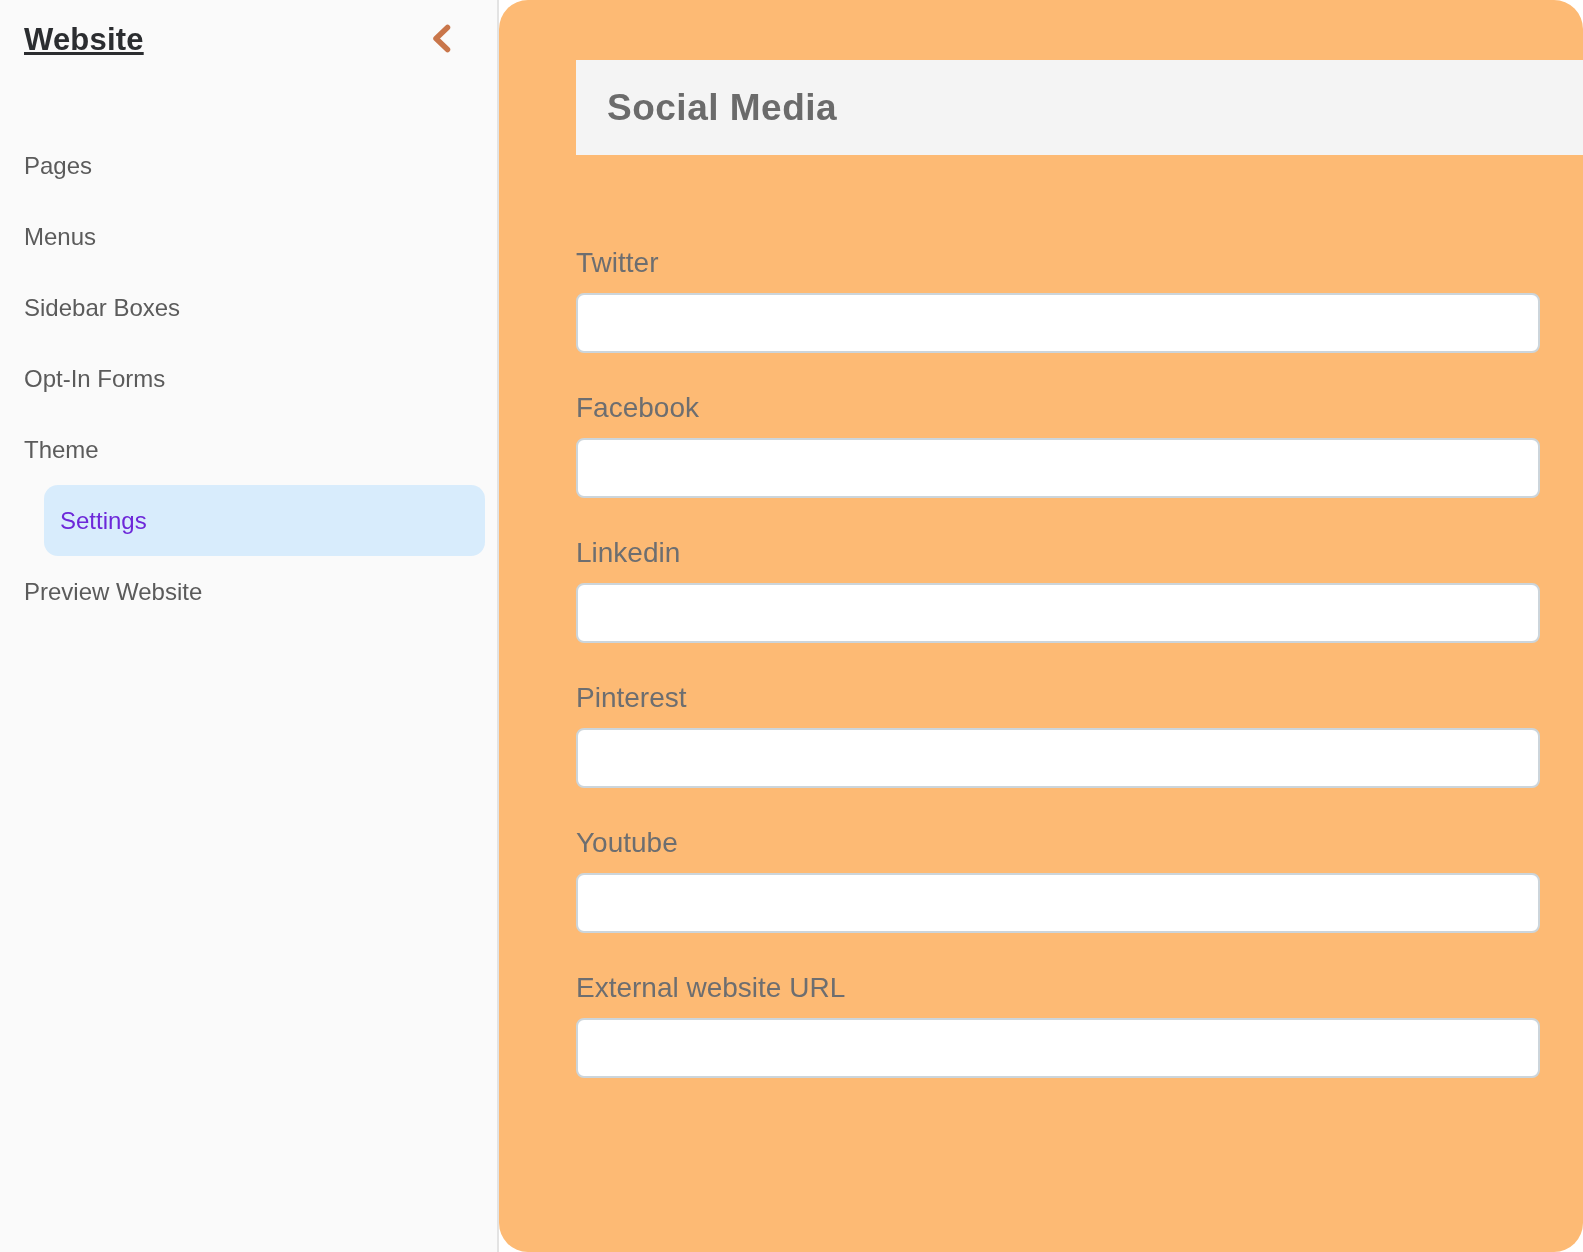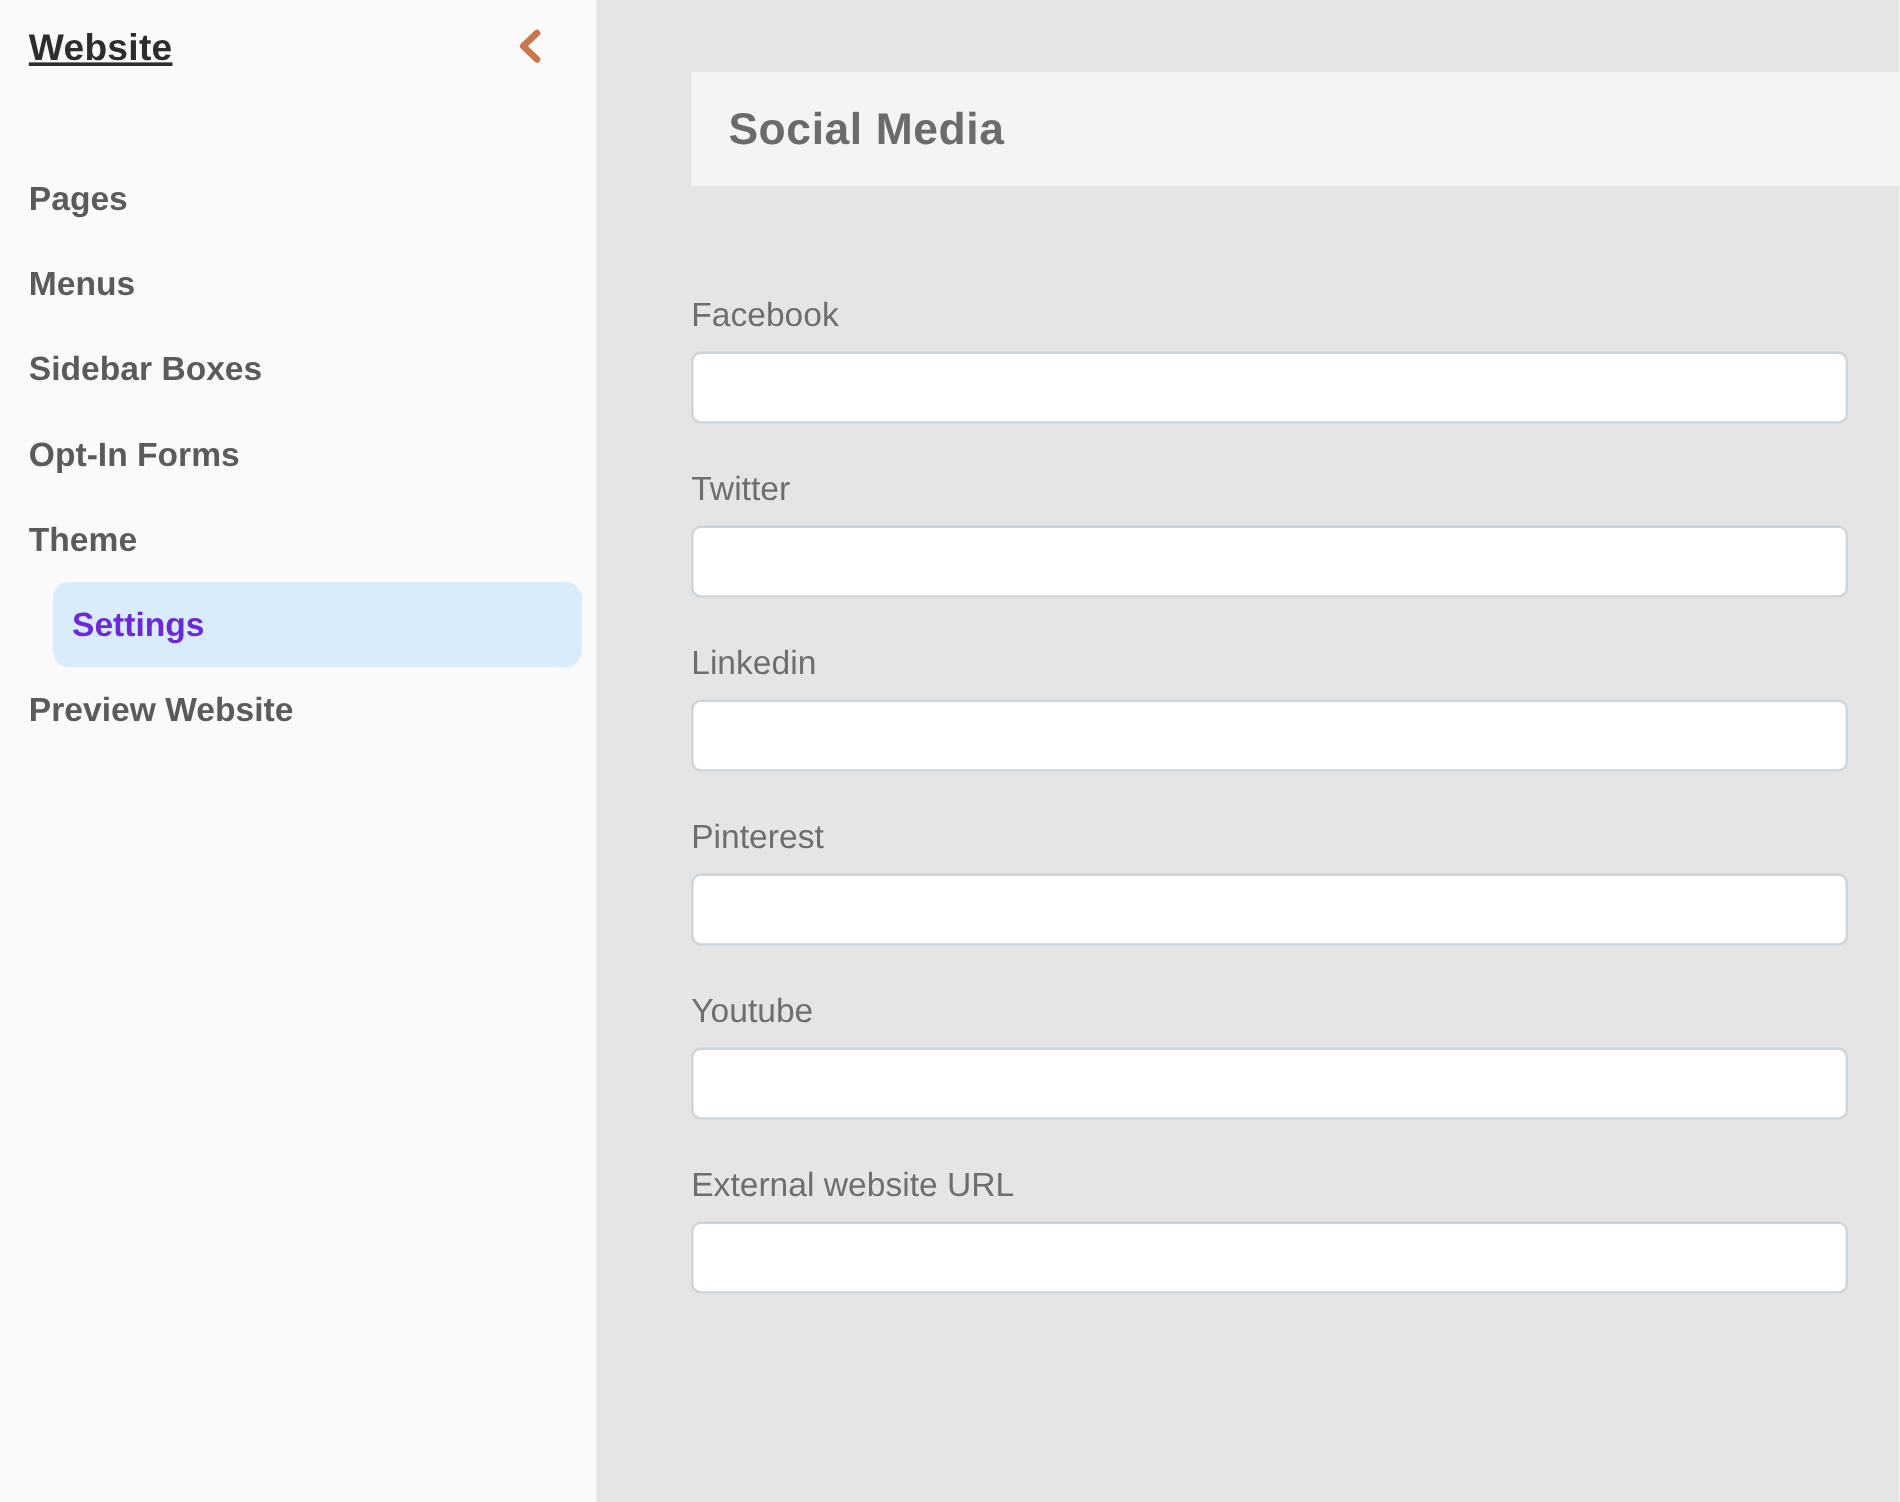"Social Media" .main { background: #e5e5e5 -> #fdba74; border-radius: none -> 29px }
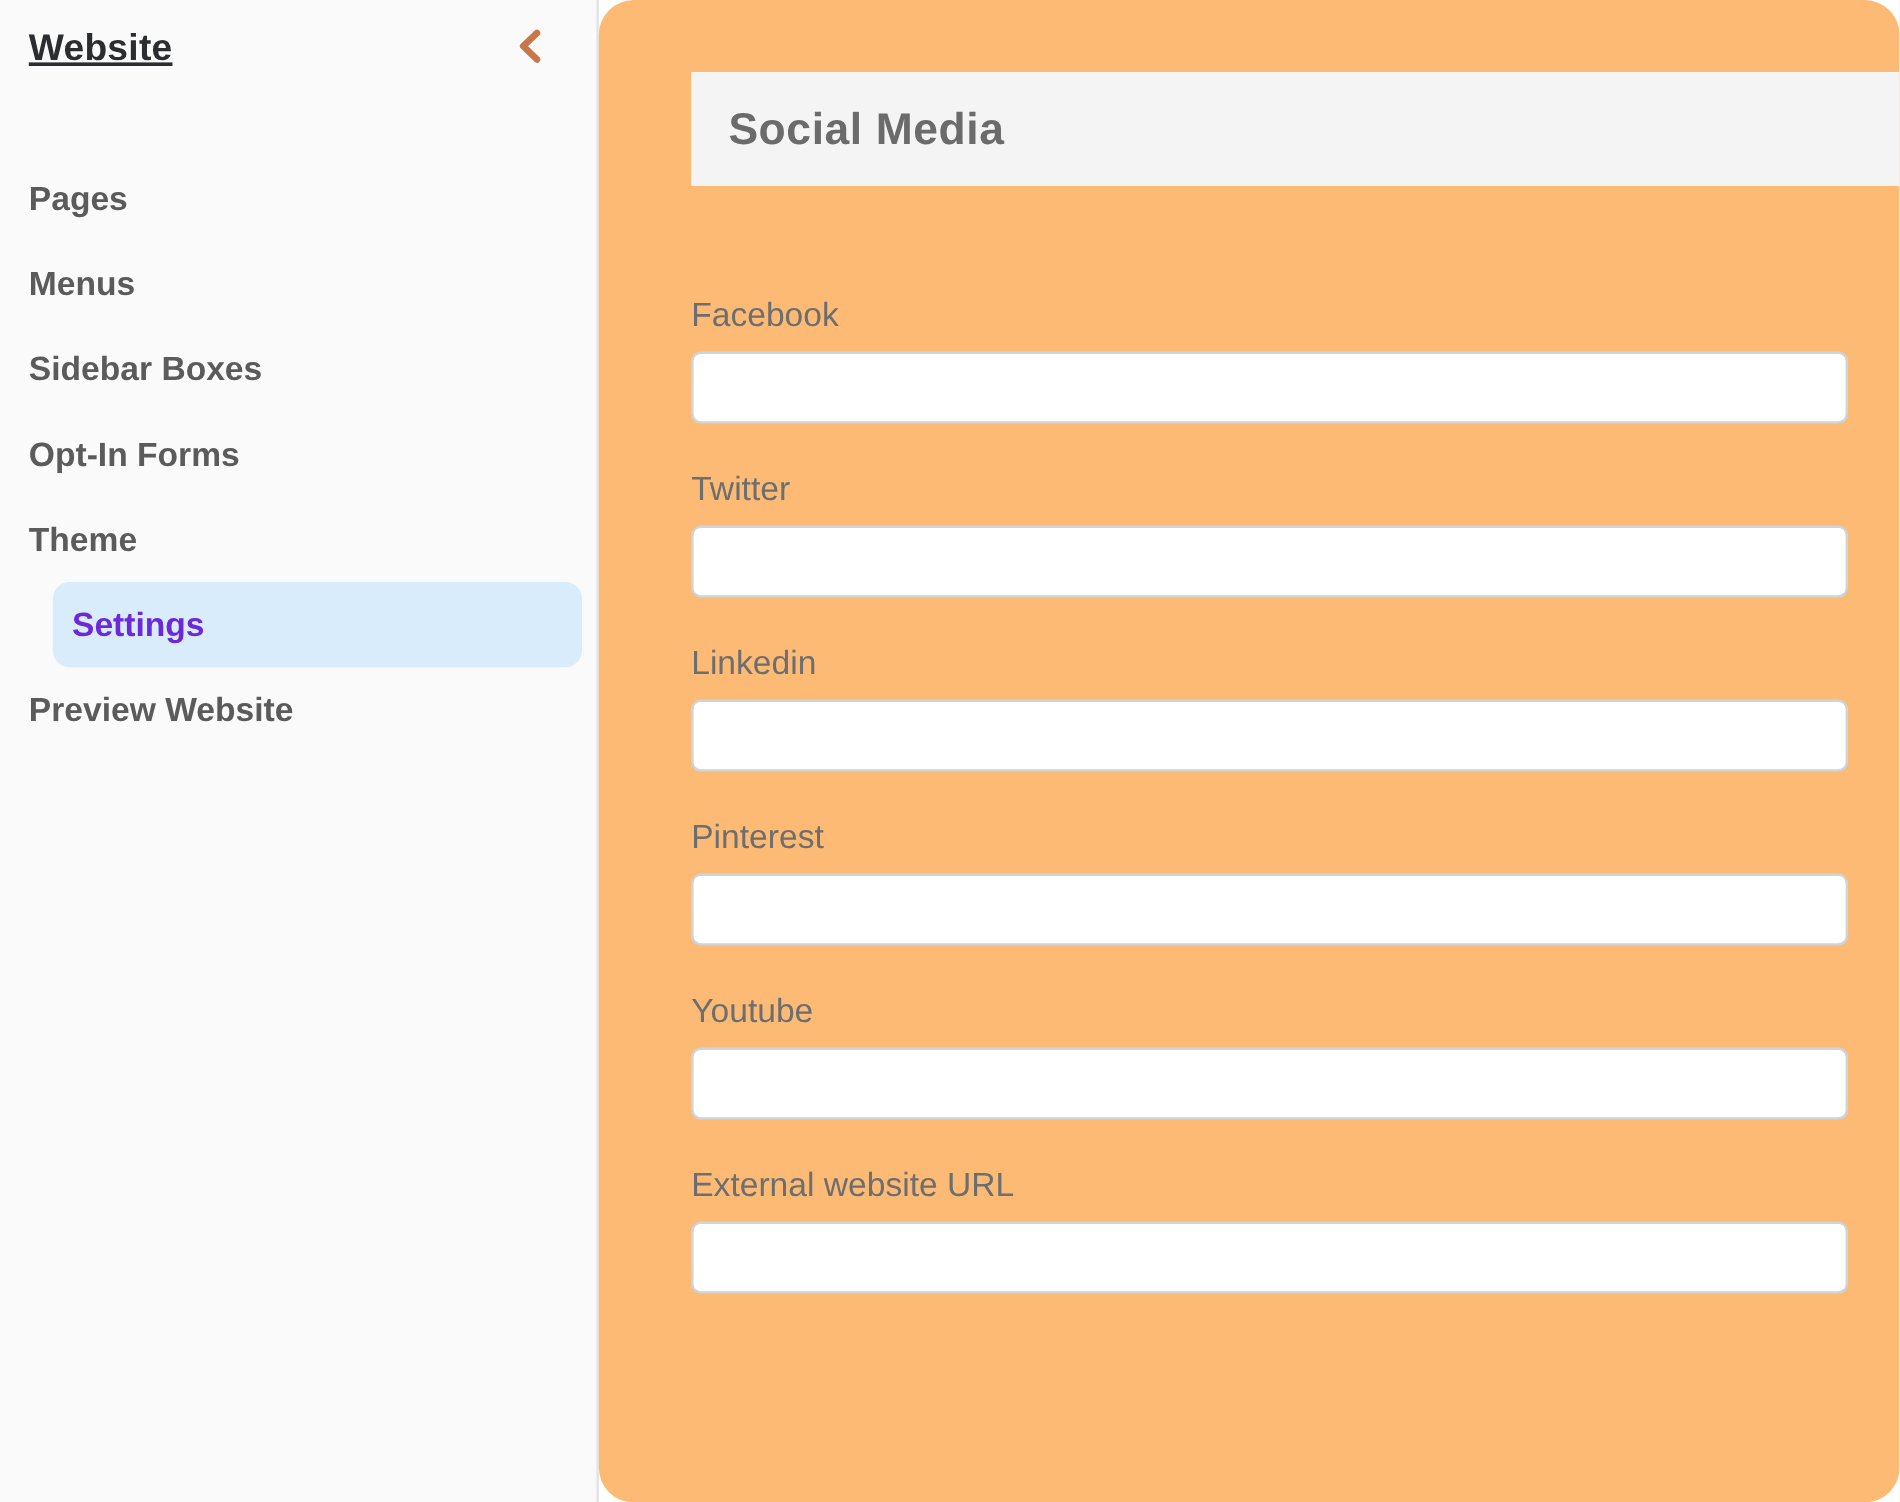"Pages" .nav-item { font-size: 28px -> 24px; font-weight: bold -> none }
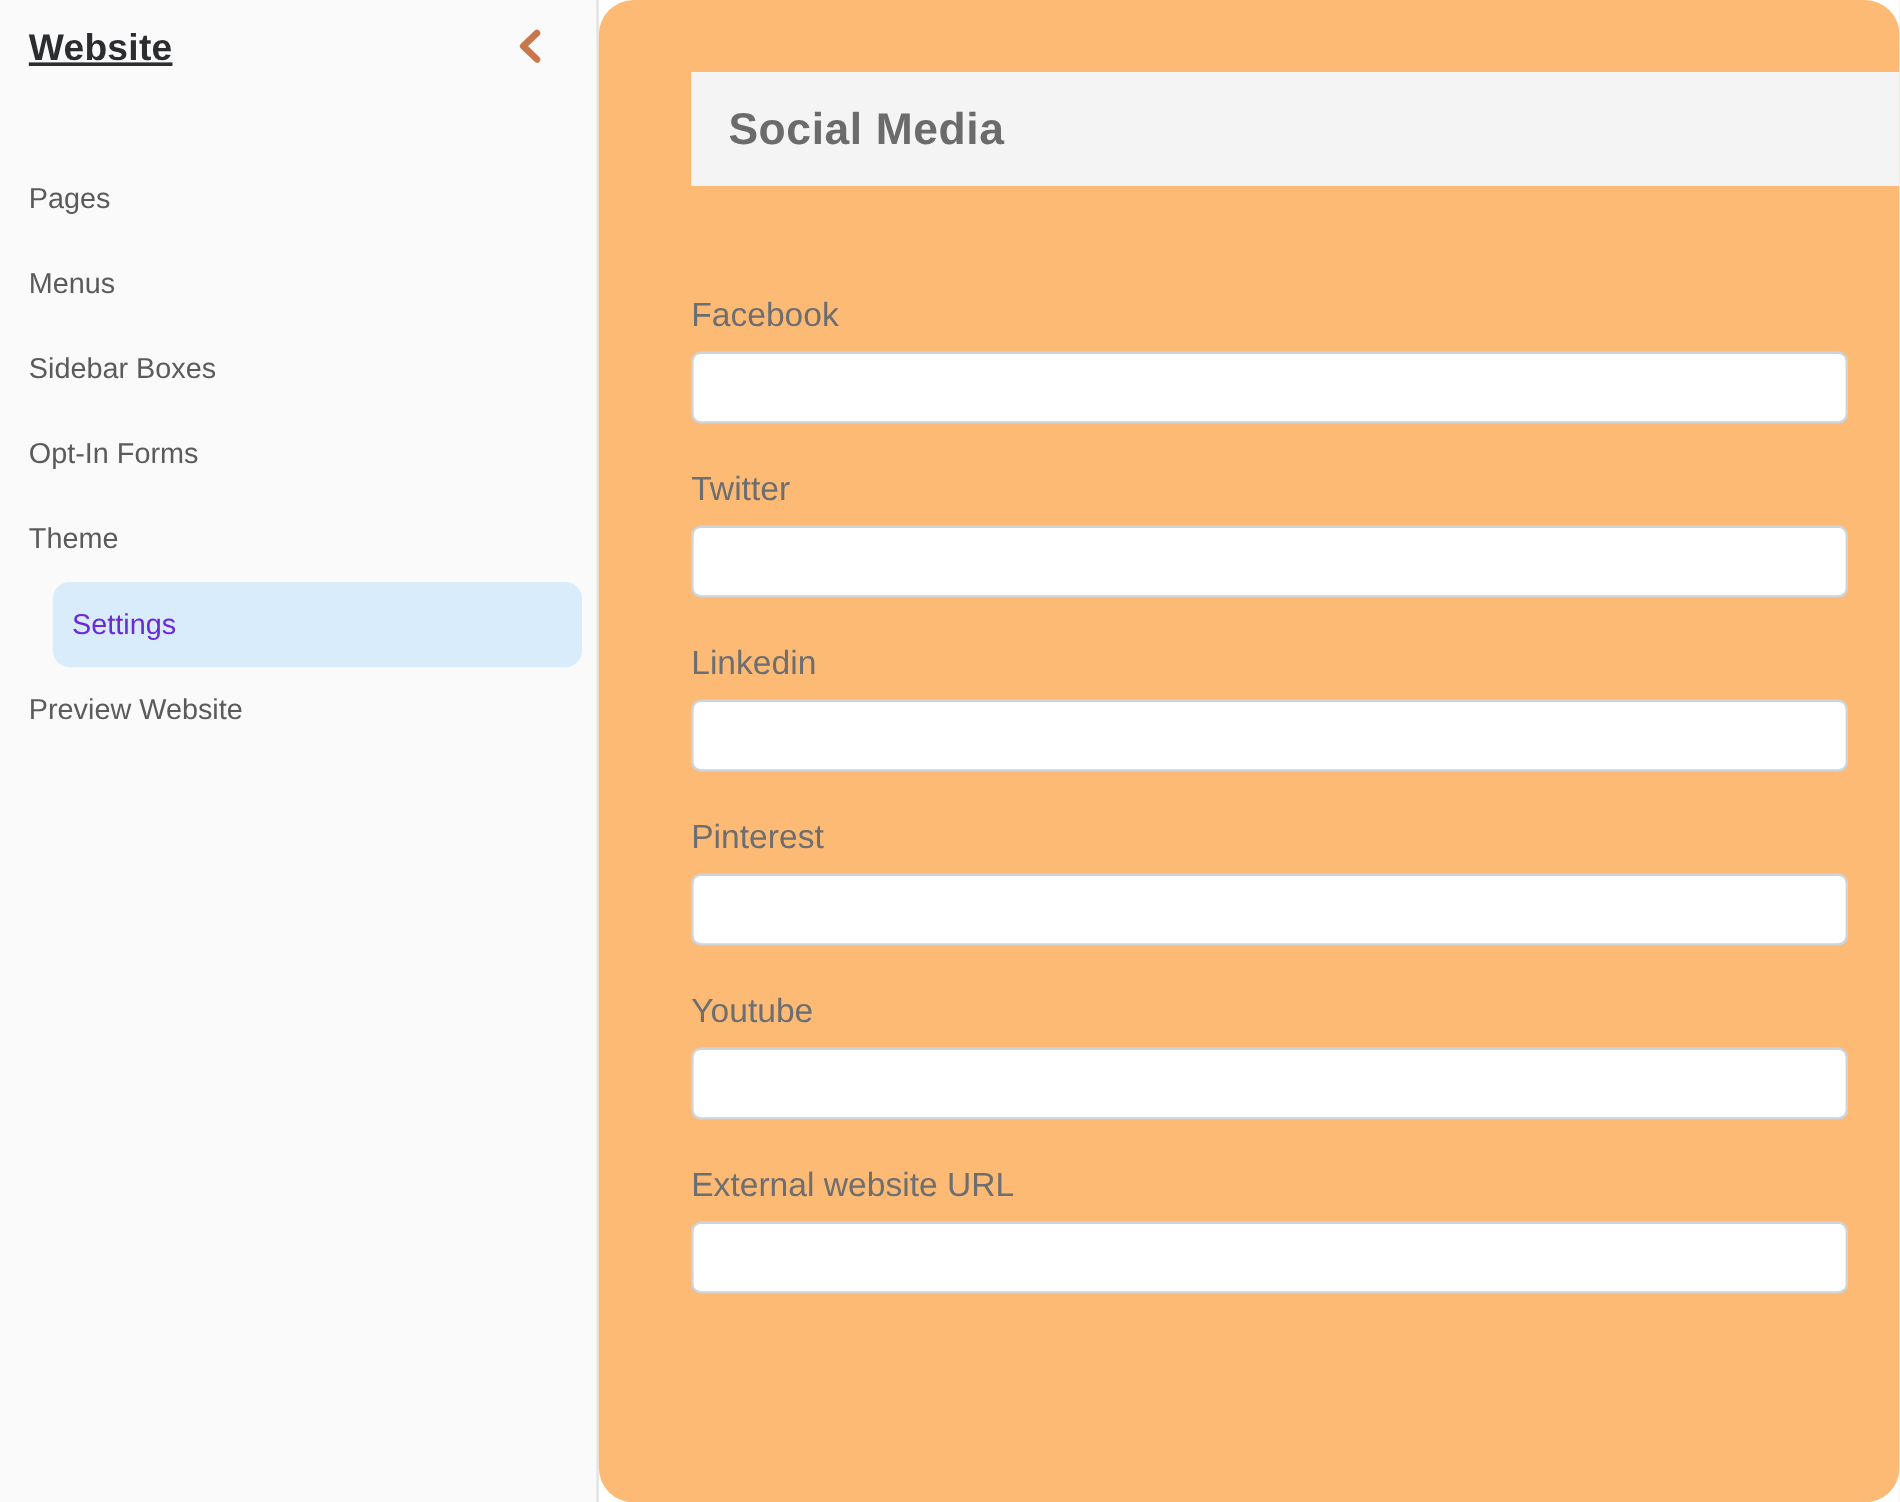"Facebook" div.field-group { order: before "Twitter" -> after "Twitter" }
